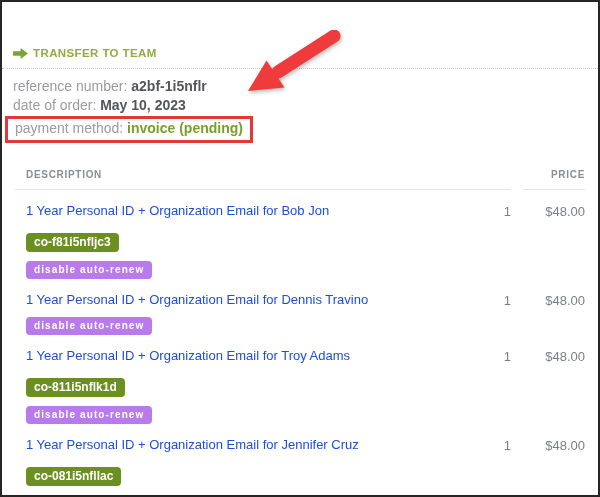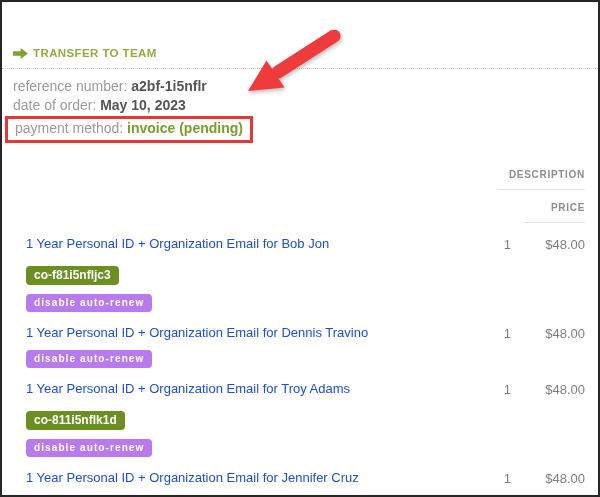"DESCRIPTION" .thead { flex-direction: column -> none }
